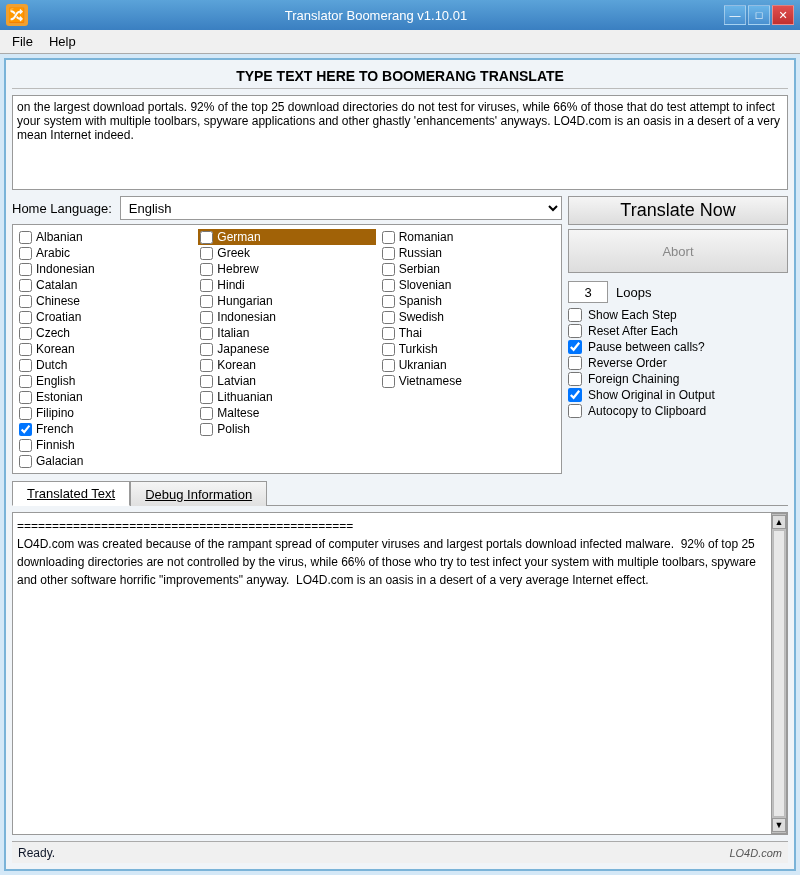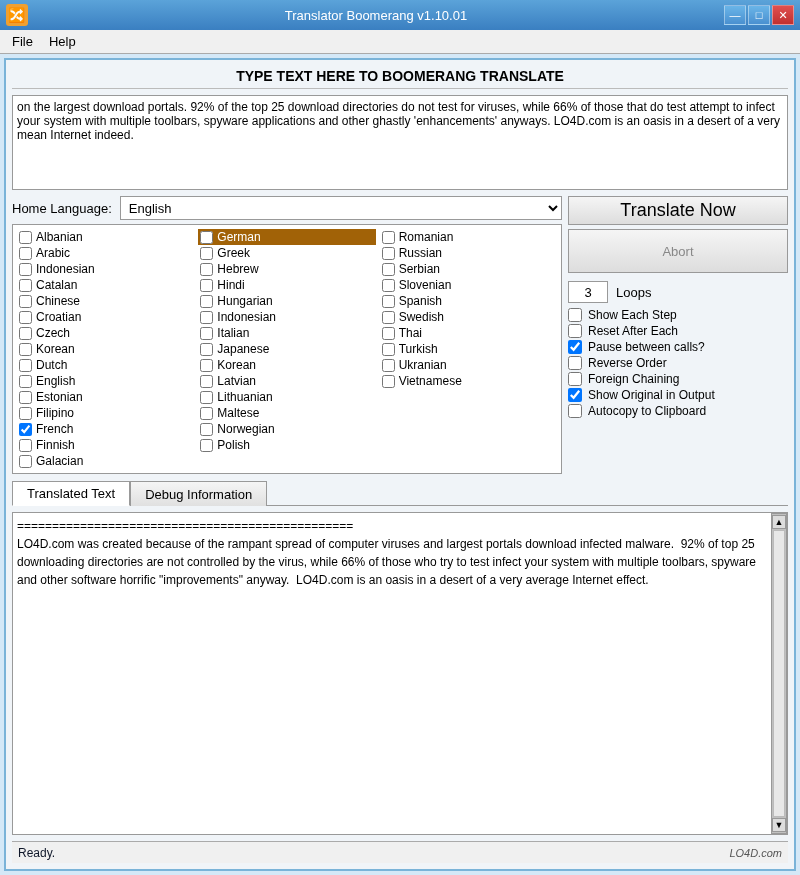"Norwegian" div.lang-item { html: <div> <input> <span>Norwegian</span> </div> -> none }
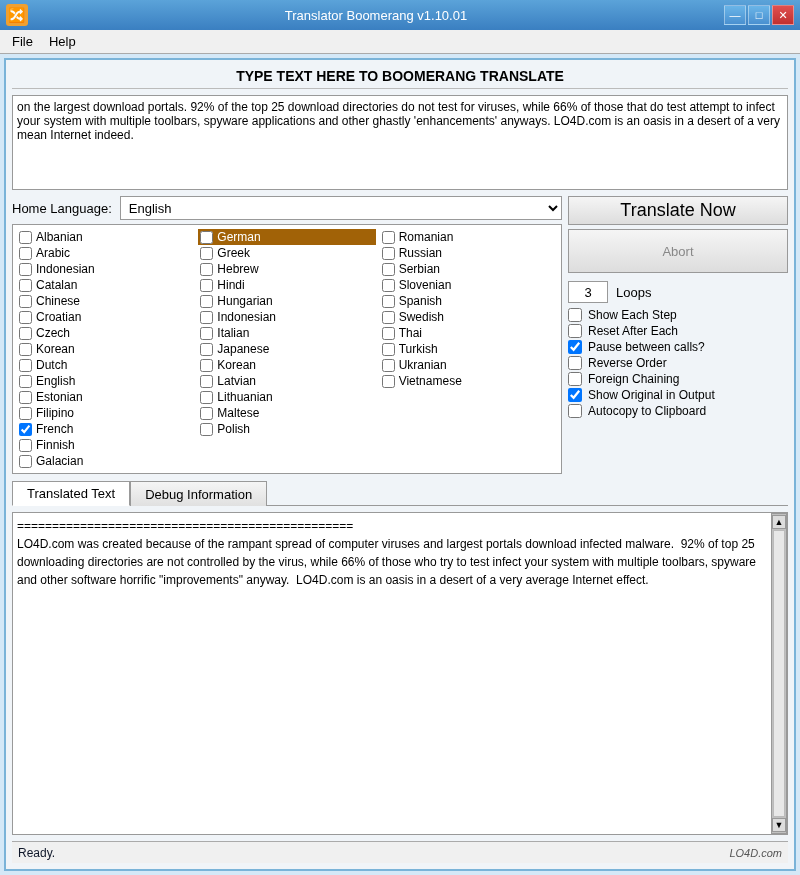"Translated Text" .tab-button { text-decoration: none -> underline }
